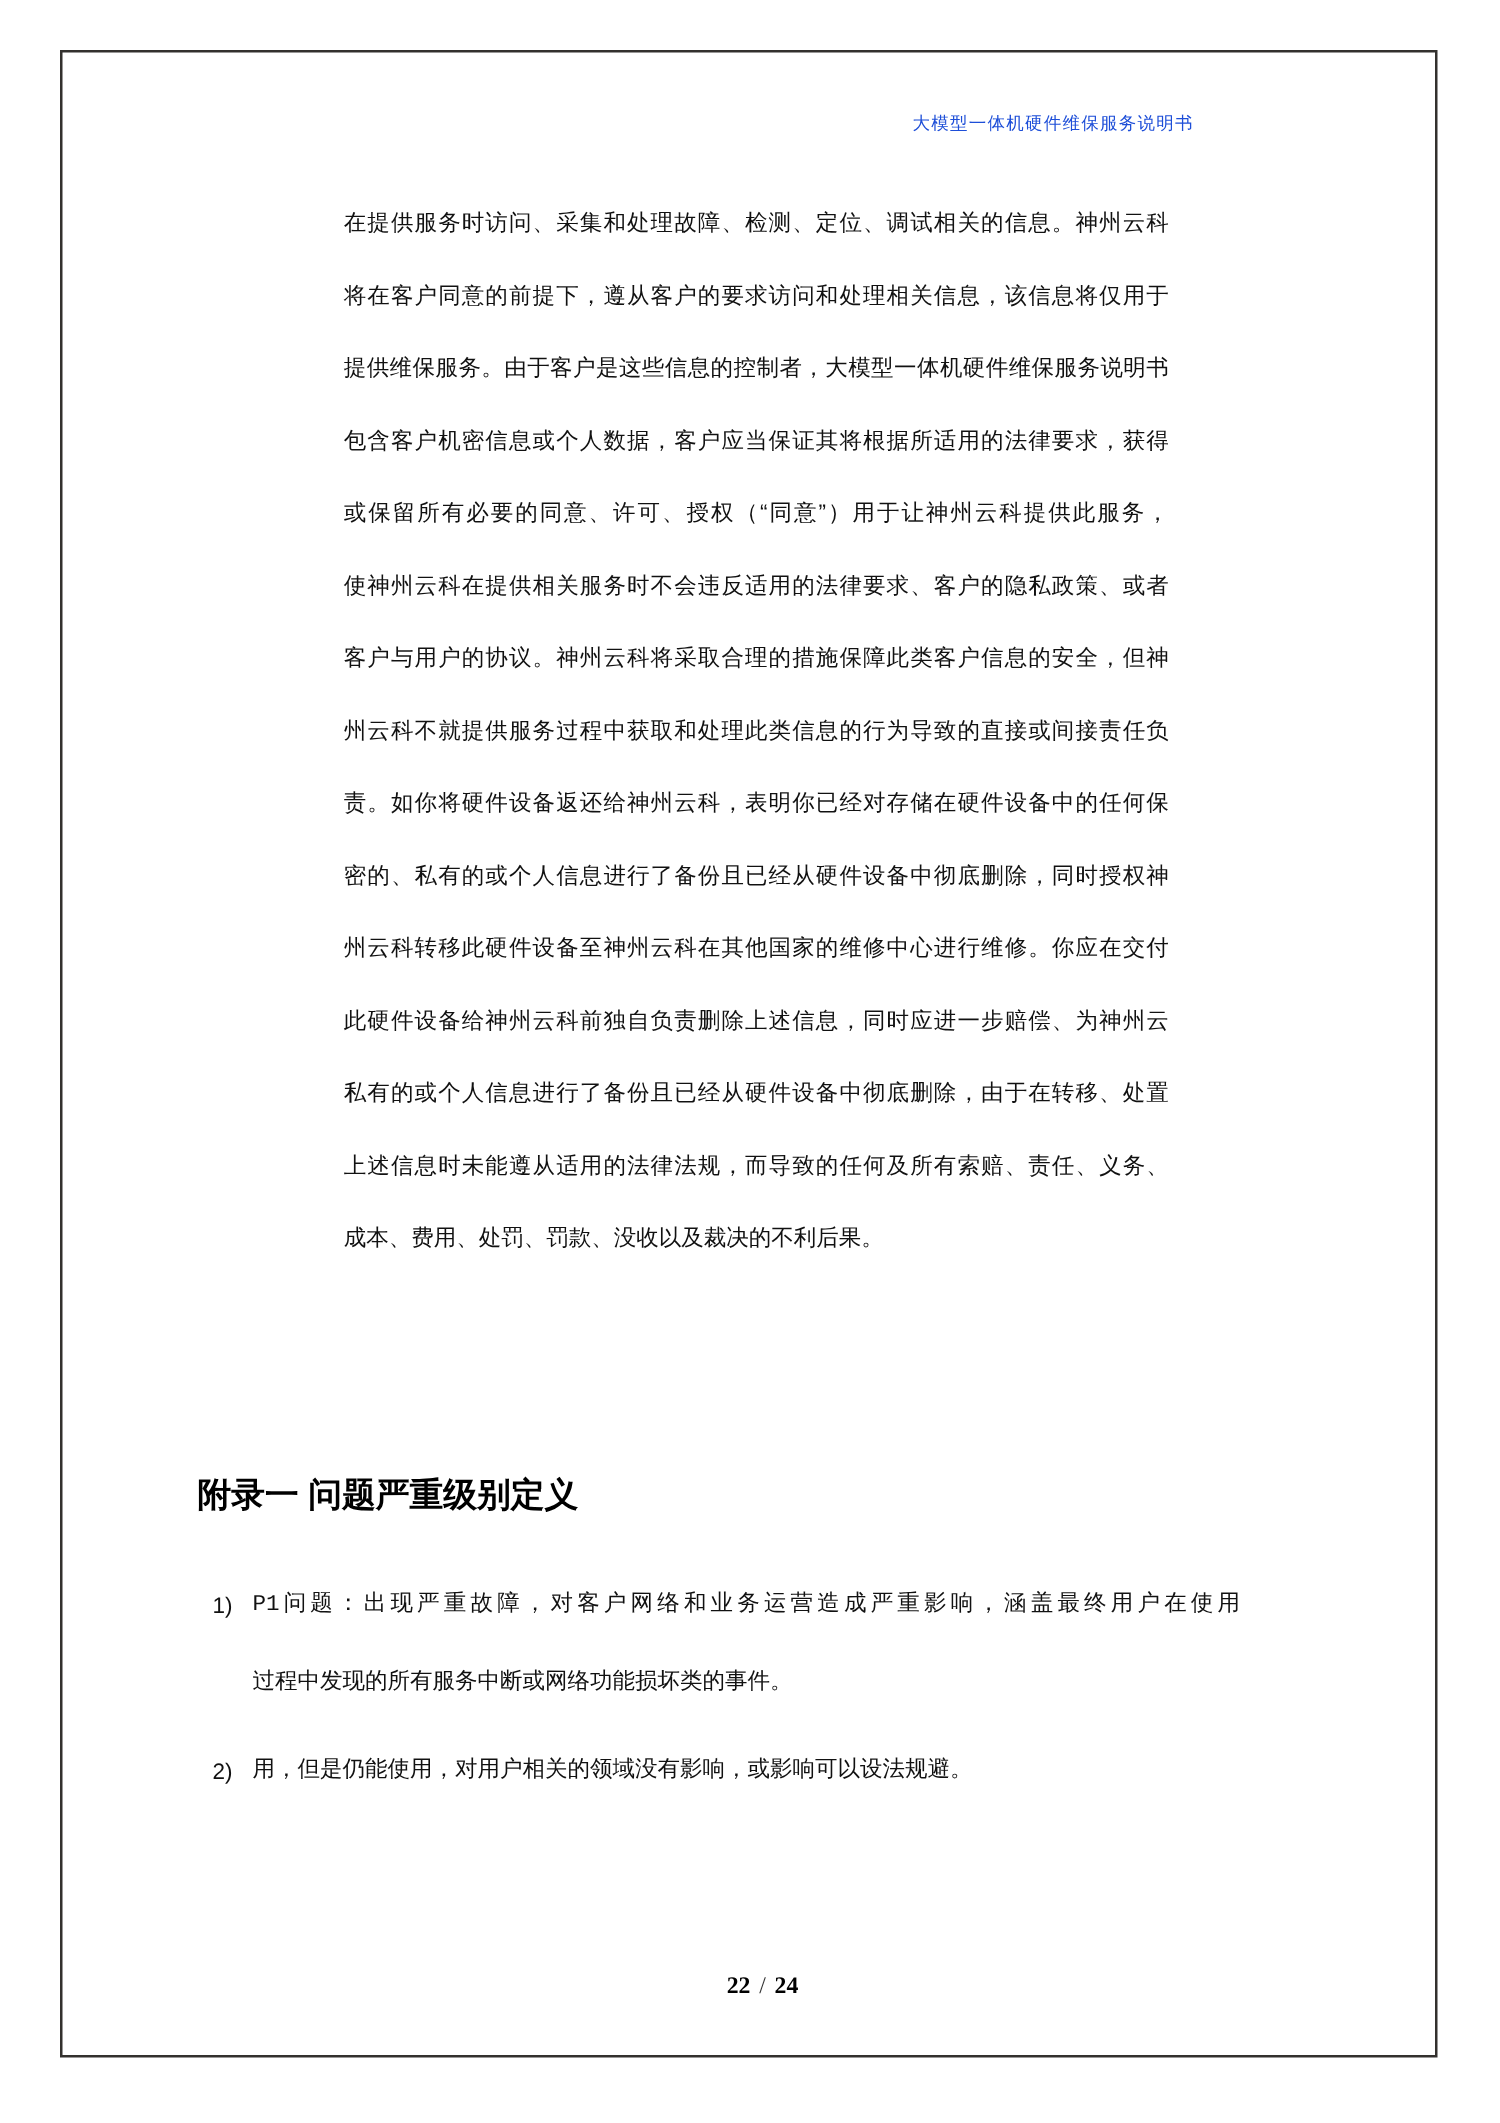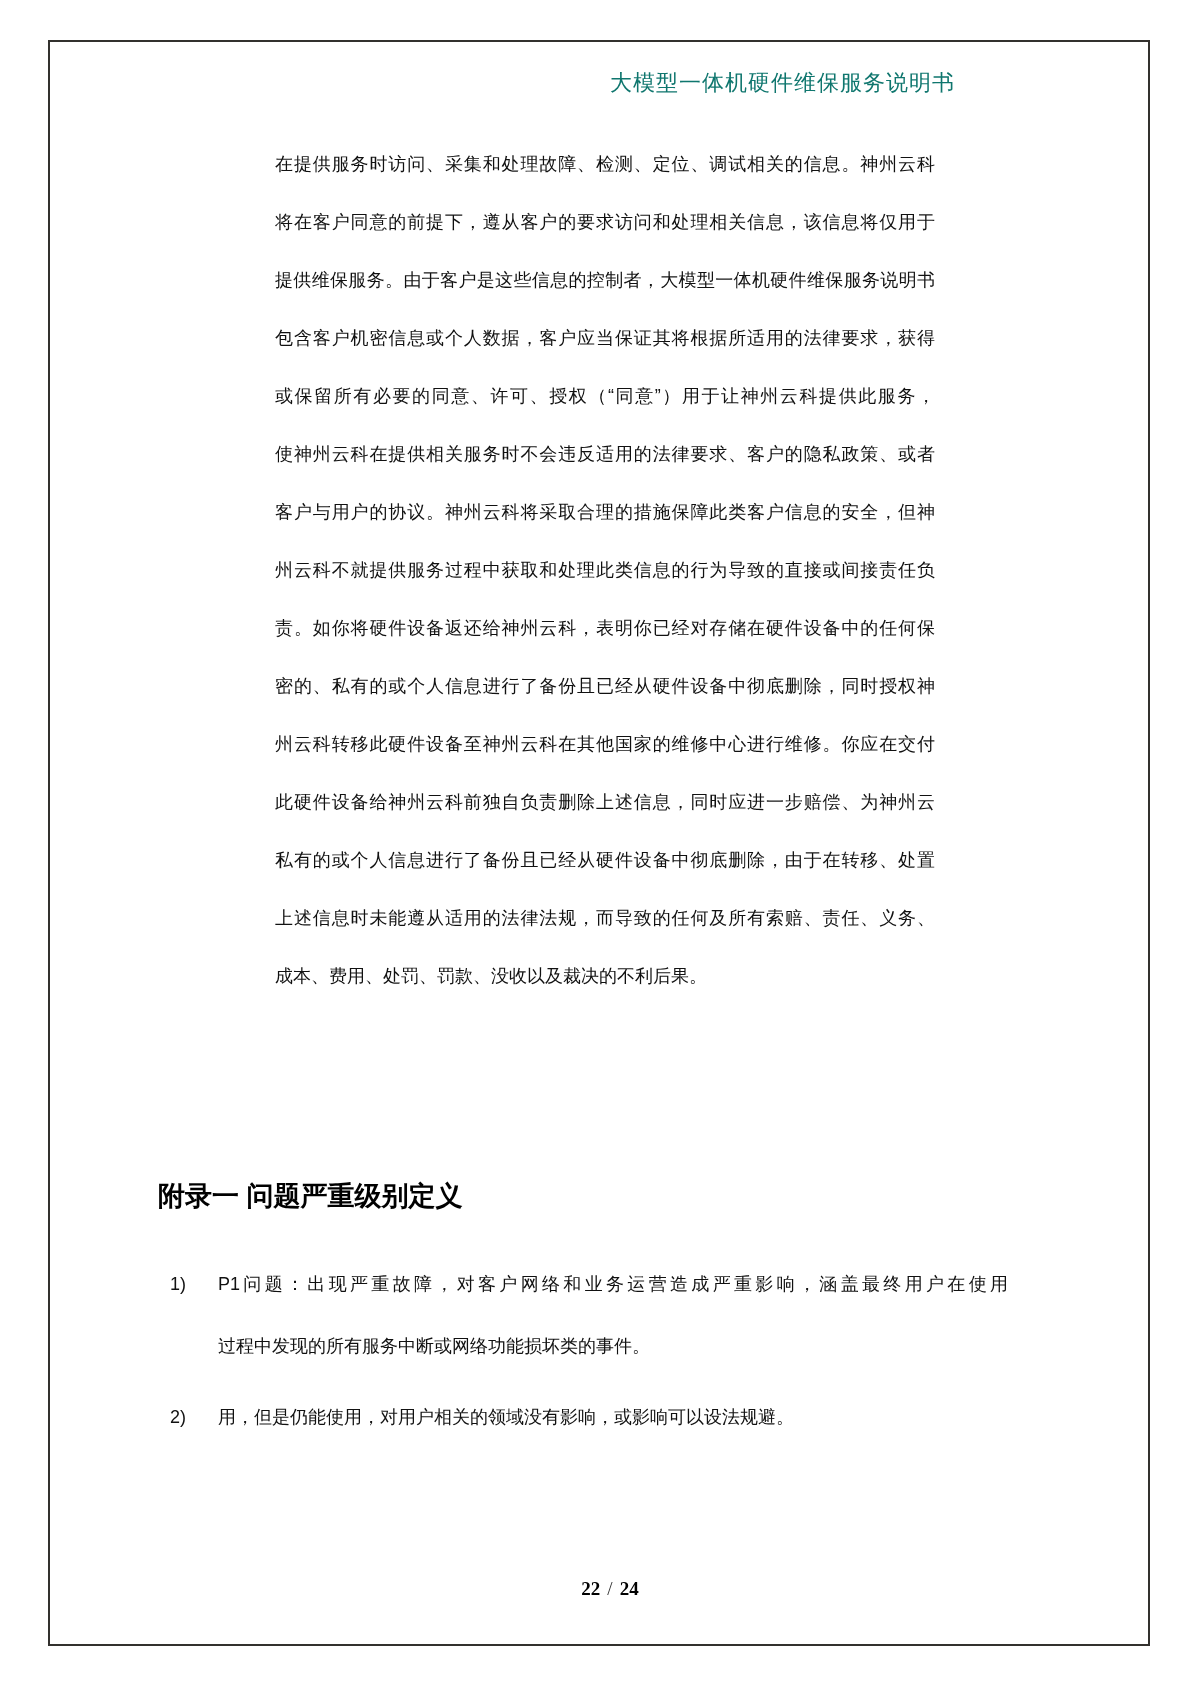"大模型一体机硬件维保服务说明书" .header { color: #0f766e -> #1d4ed8; font-size: 22px -> 14px; top: 68px -> 90px }
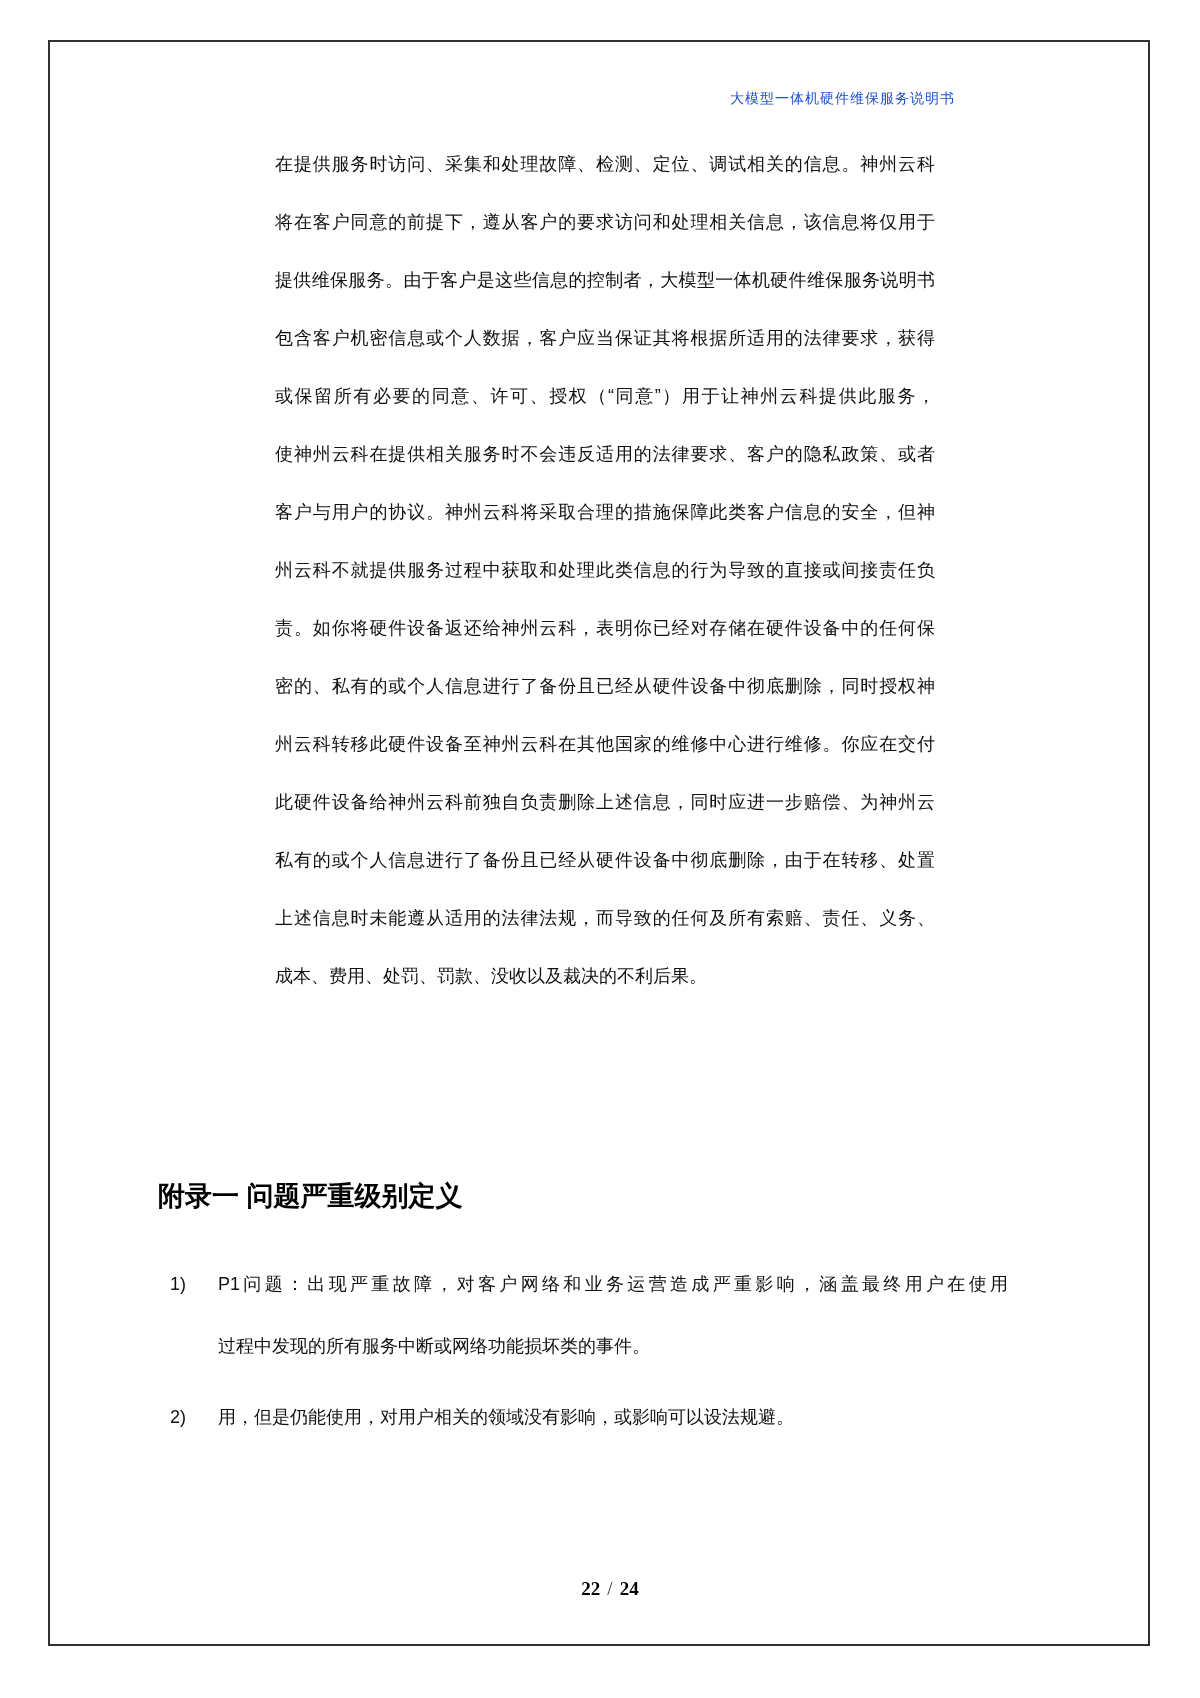"在提供服务时访问、采集和处理故障、检测、定位、调试相关的信息。神州云科" .para { top: 135px -> 149px }
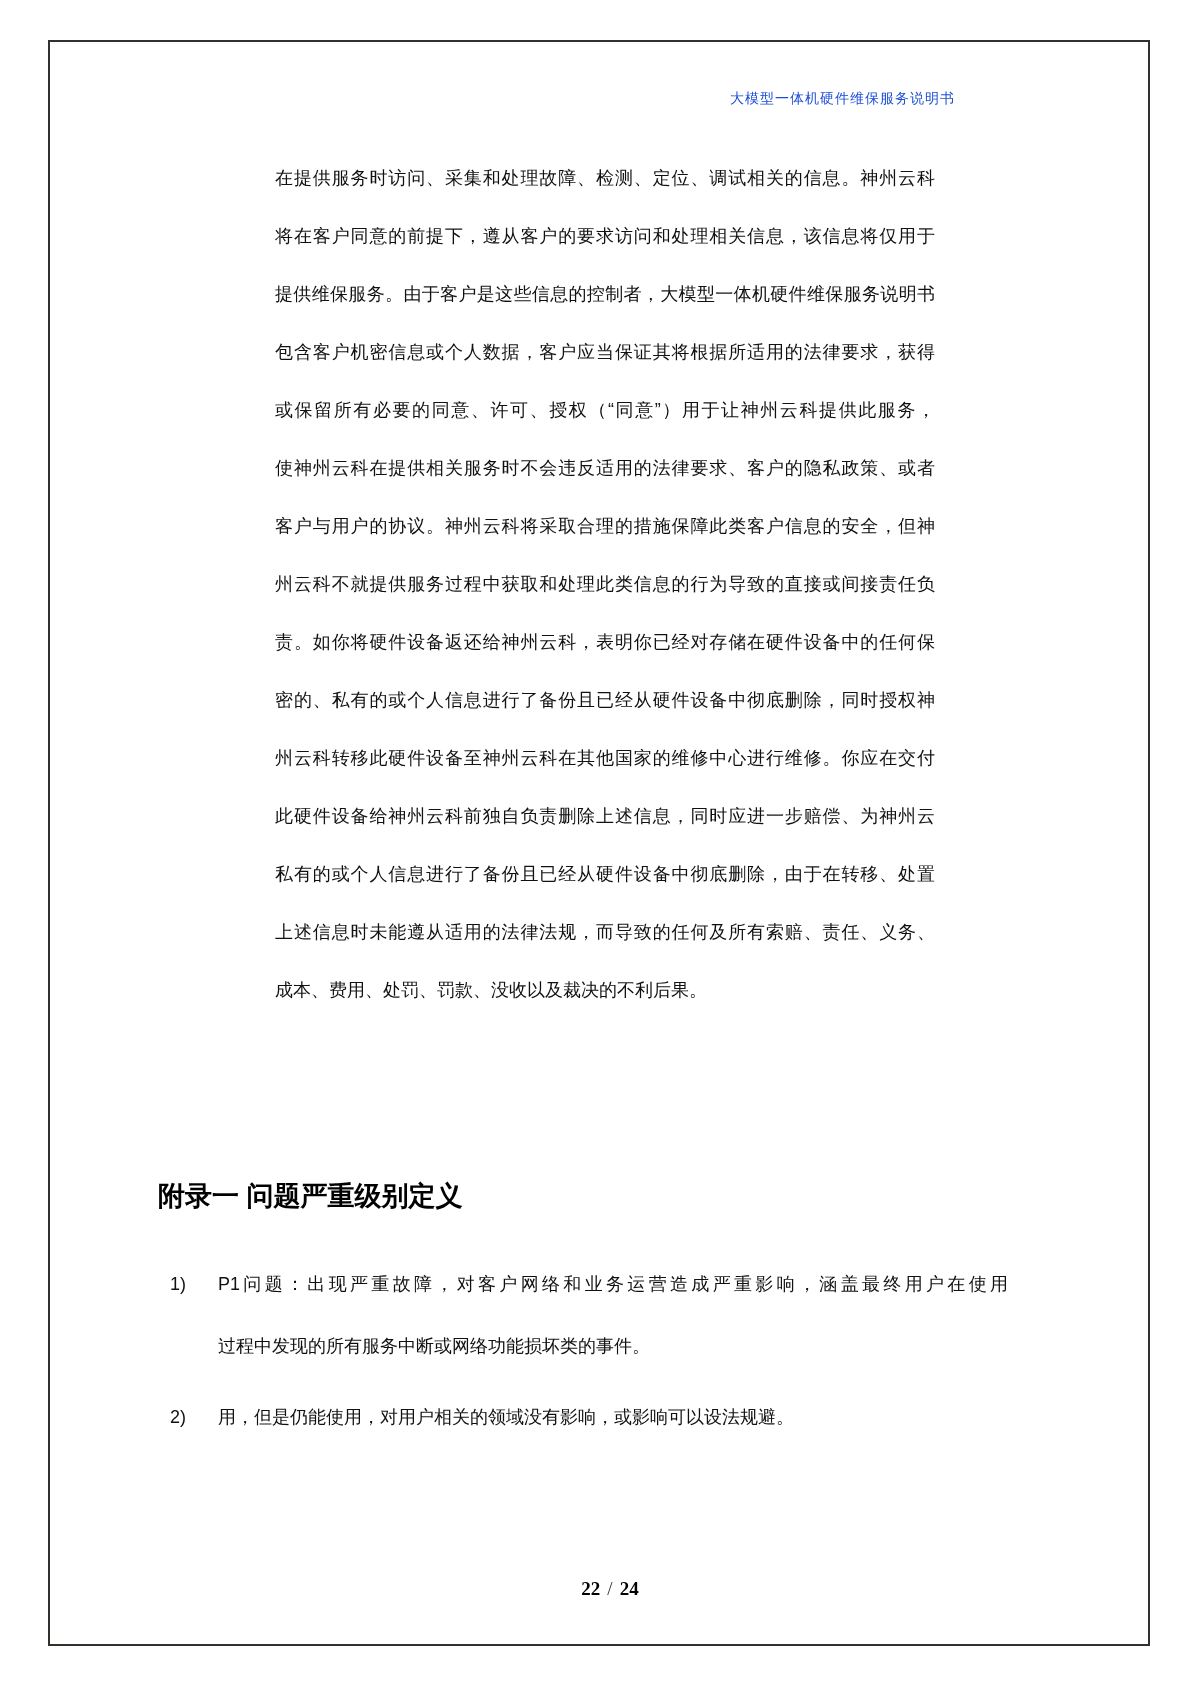"P1问题：出现严重故障，对客户网络和业务运营造成严重影响，涵盖最终用户在使用" .list-item .item-text { font-family: none -> Liberation Mono, monospace; margin-left: 48px -> 32px }
